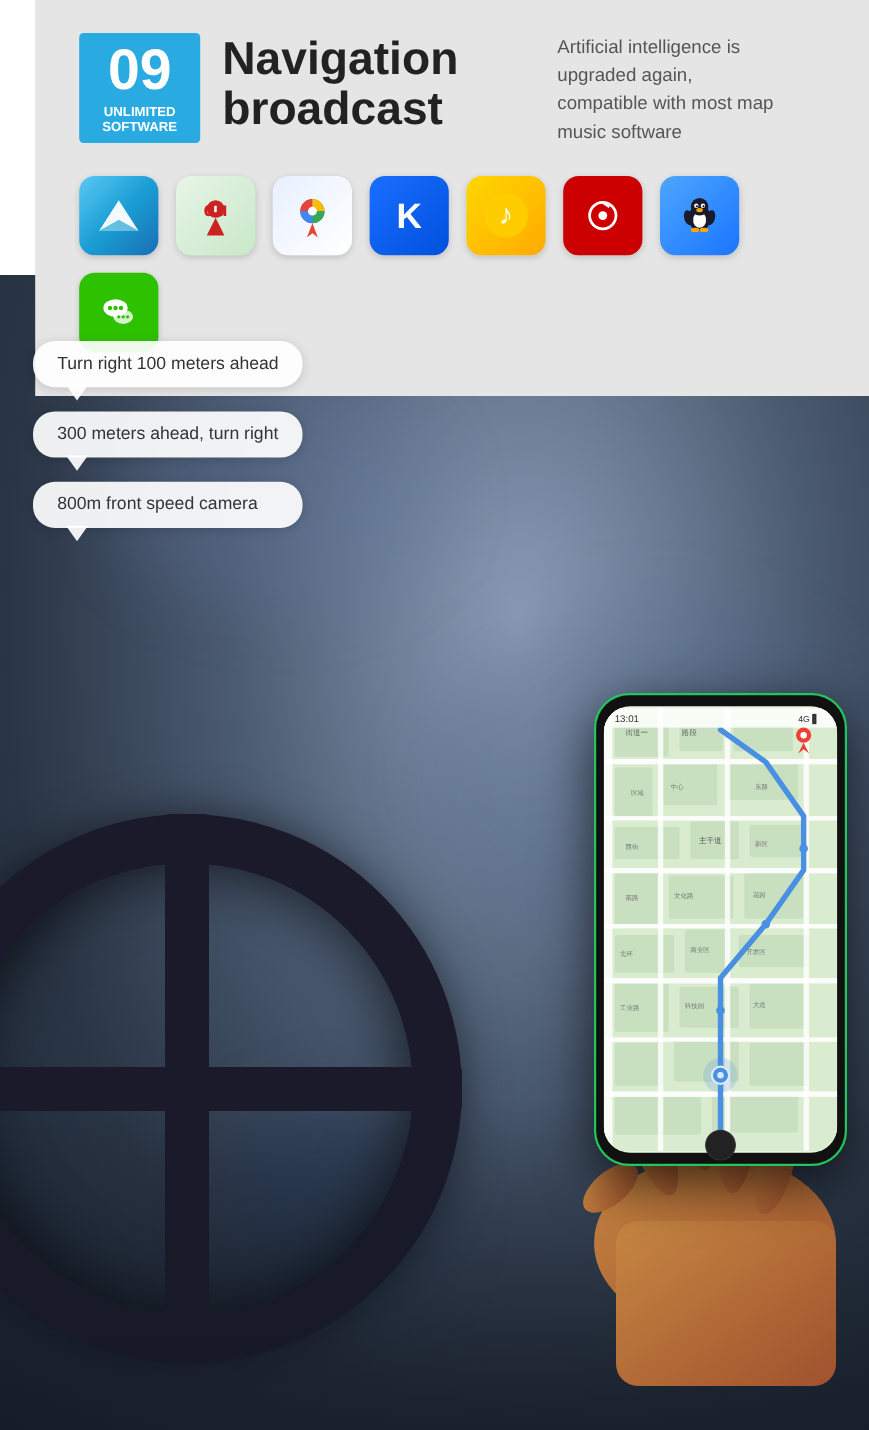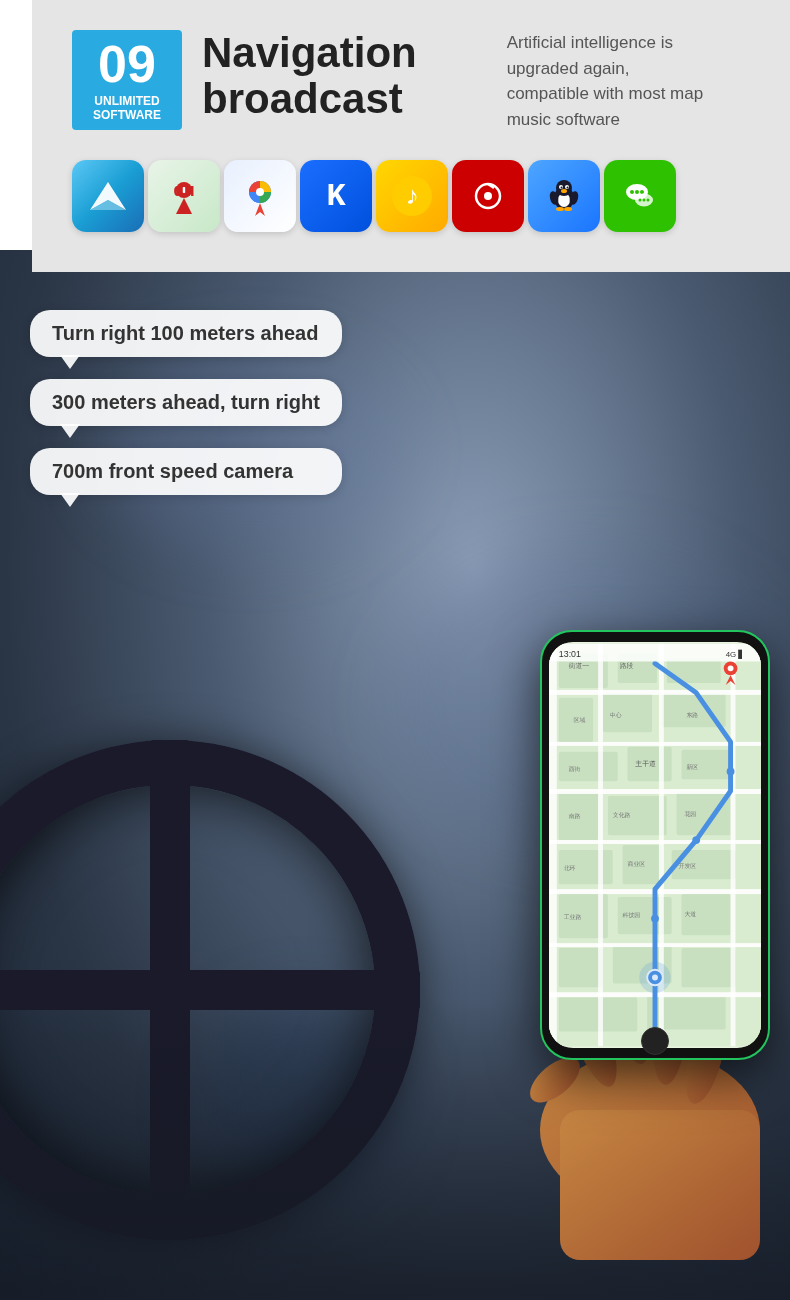"du" .apps-row { font-family: Liberation Mono, monospace -> none; gap: 4px -> 16px }
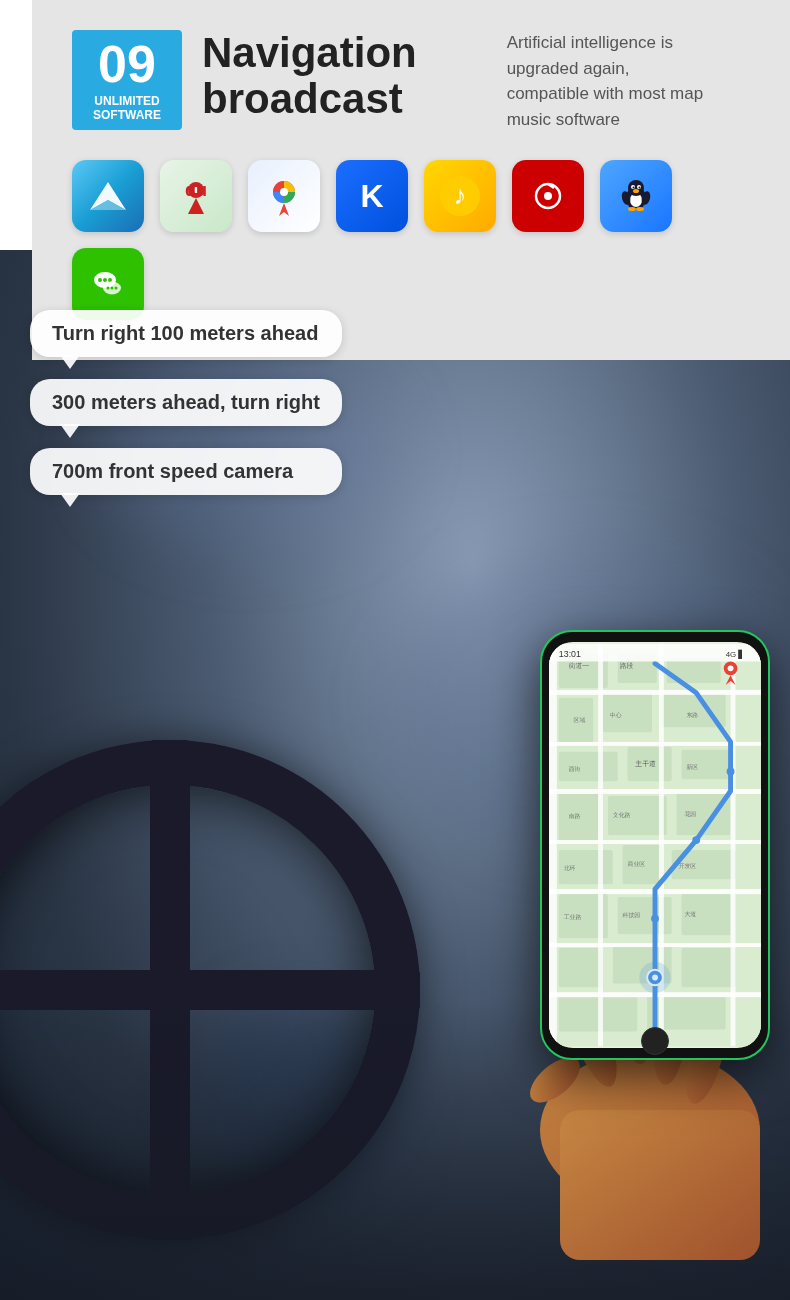"Turn right 100 meters ahead" .speech-bubble { font-size: 20px -> 16px; font-weight: 700 -> 400 }
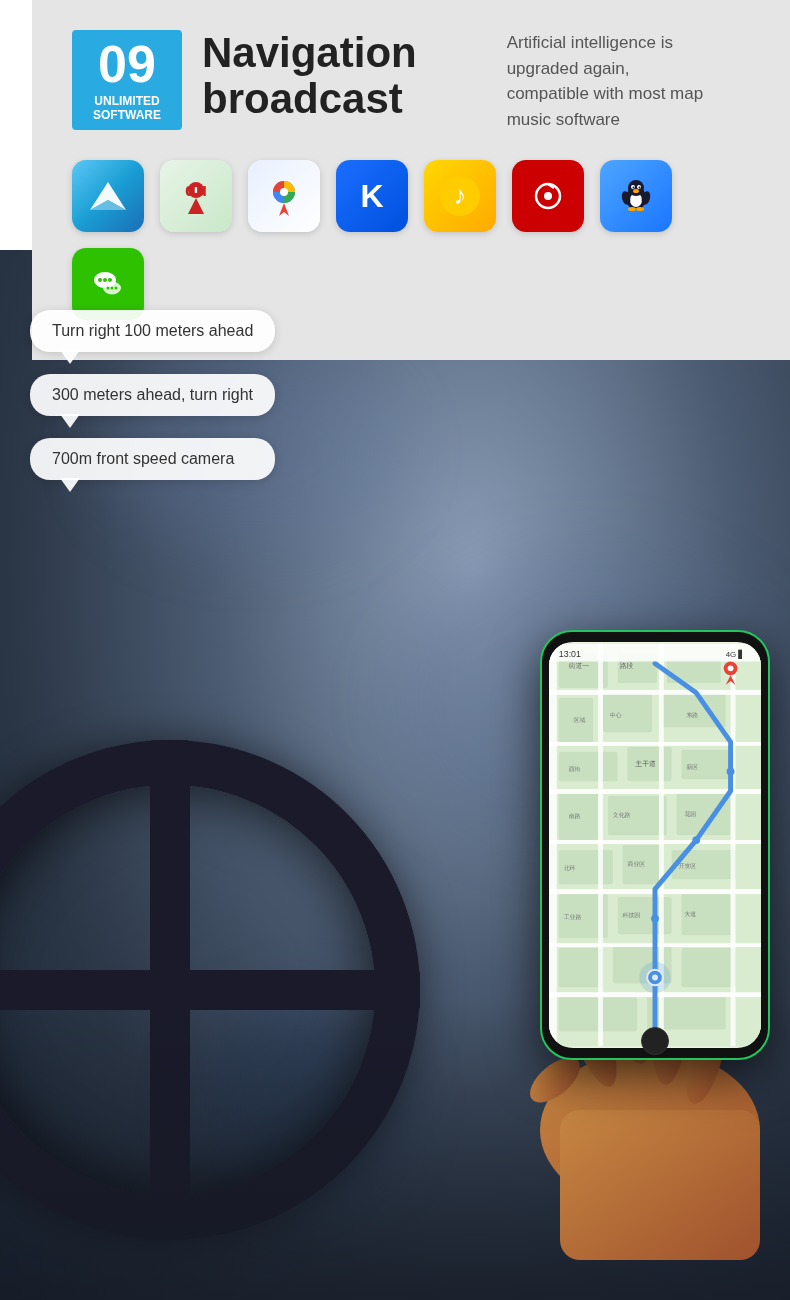"700m front speed camera" span { text: 700m -> 800m }
